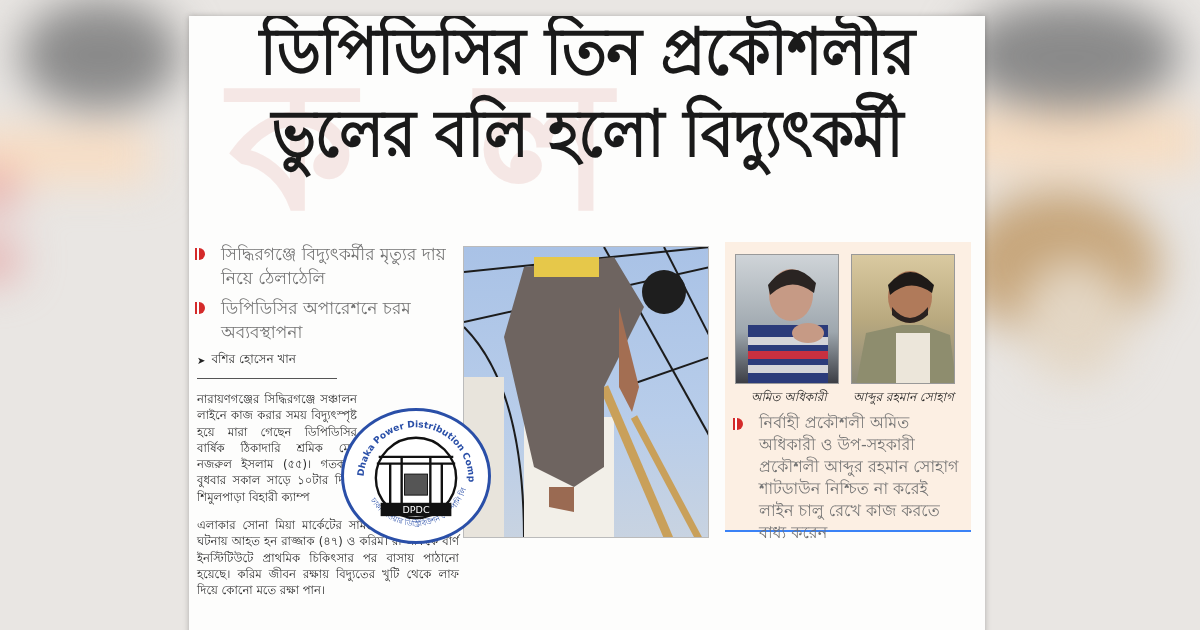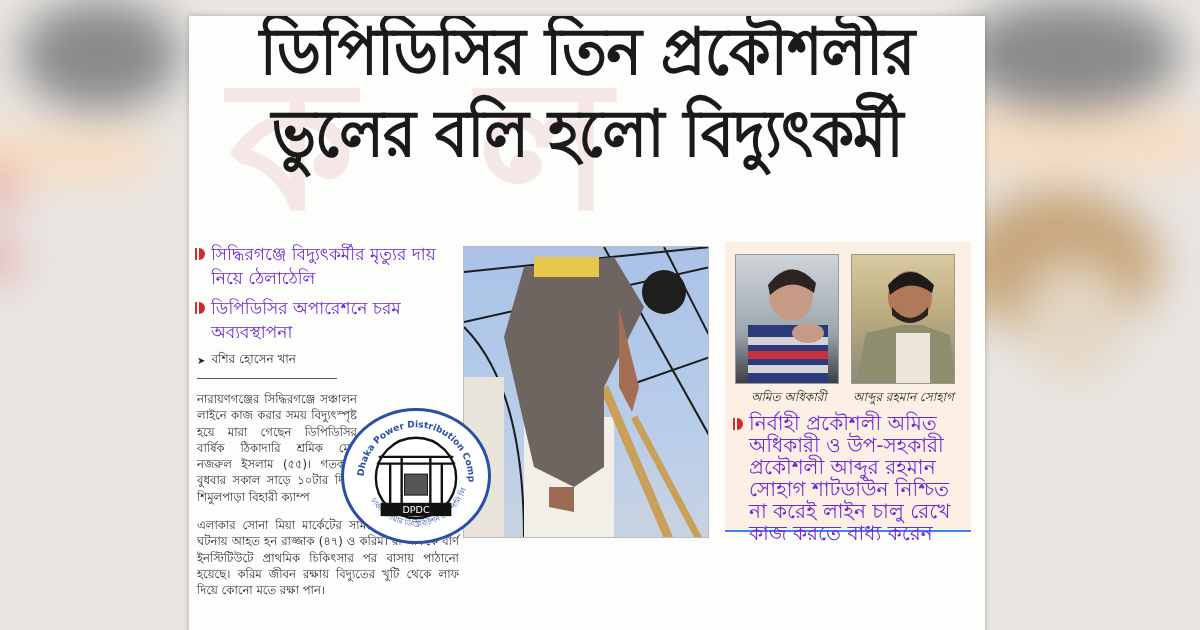"সিদ্ধিরগঞ্জে বিদ্যুৎকর্মীর মৃত্যুর দায়" .kicker { color: #6d28d9 -> #737373; gap: 6px -> 16px }
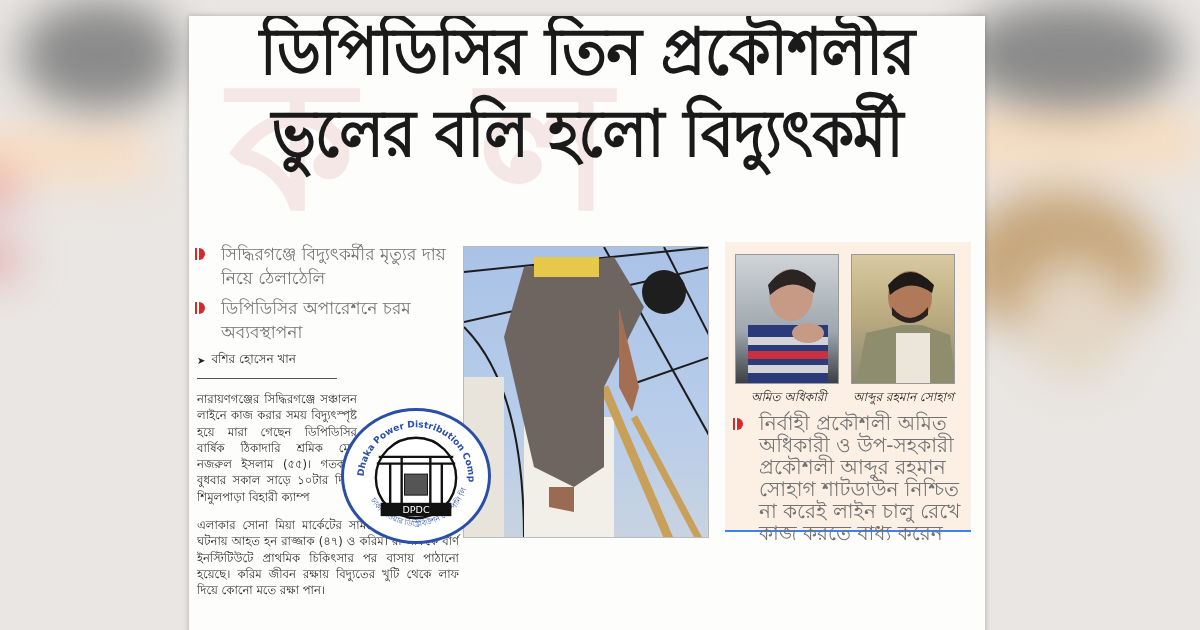"নির্বাহী প্রকৌশলী অমিত অধিকারী ও" .panel .kicker { font-size: 20px -> 16px }
